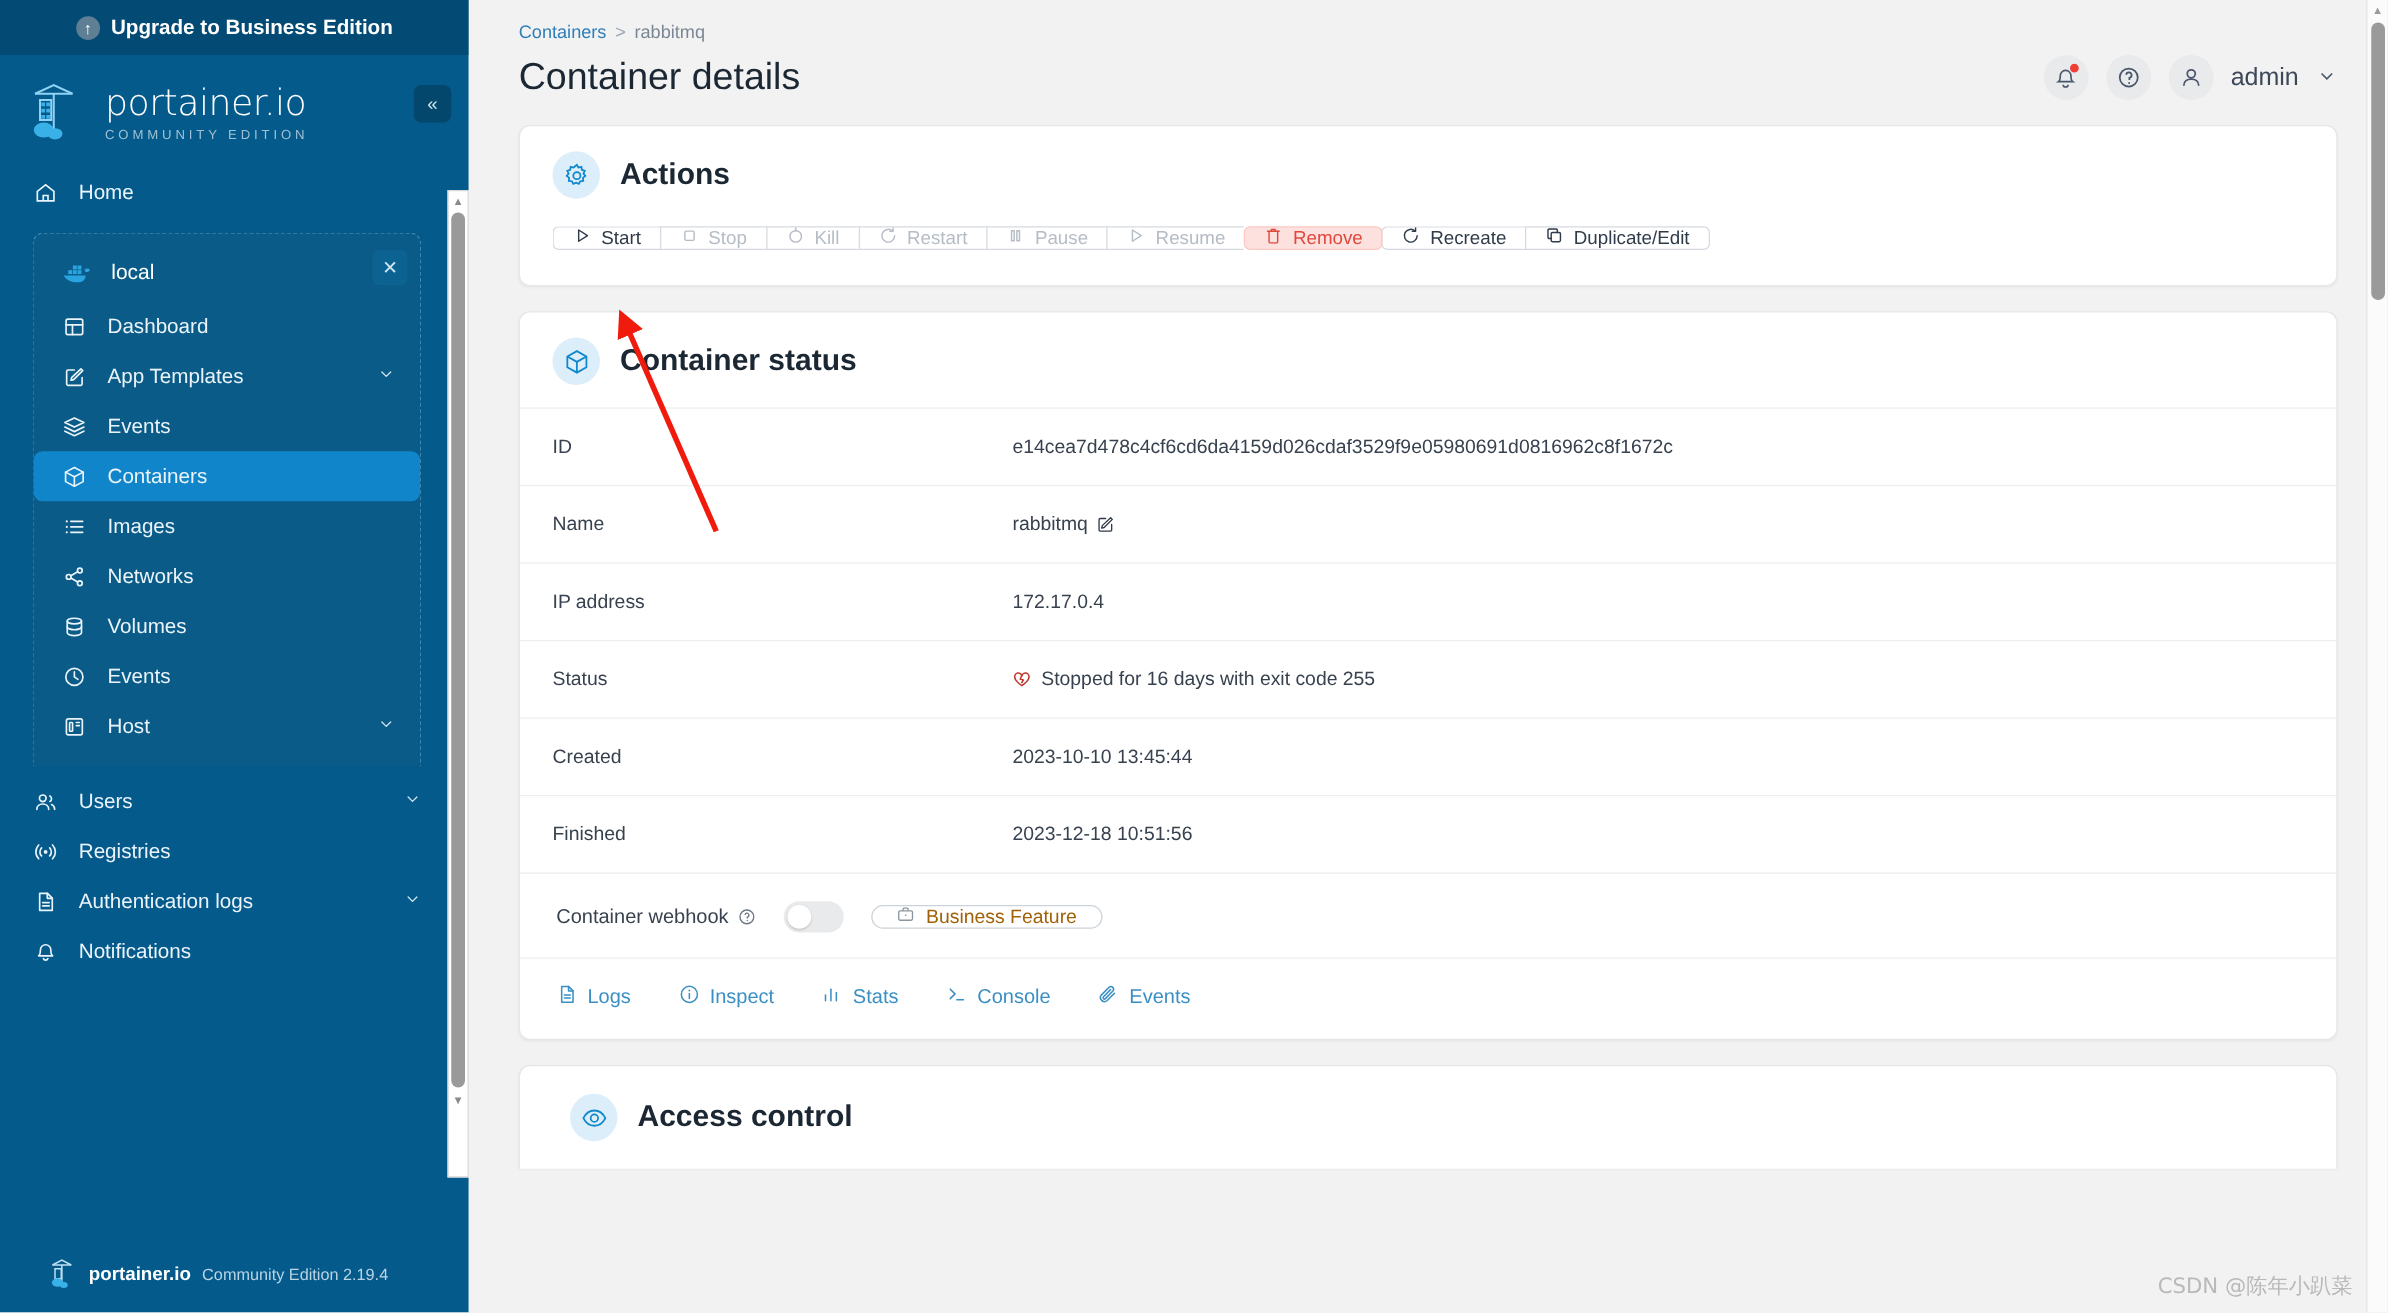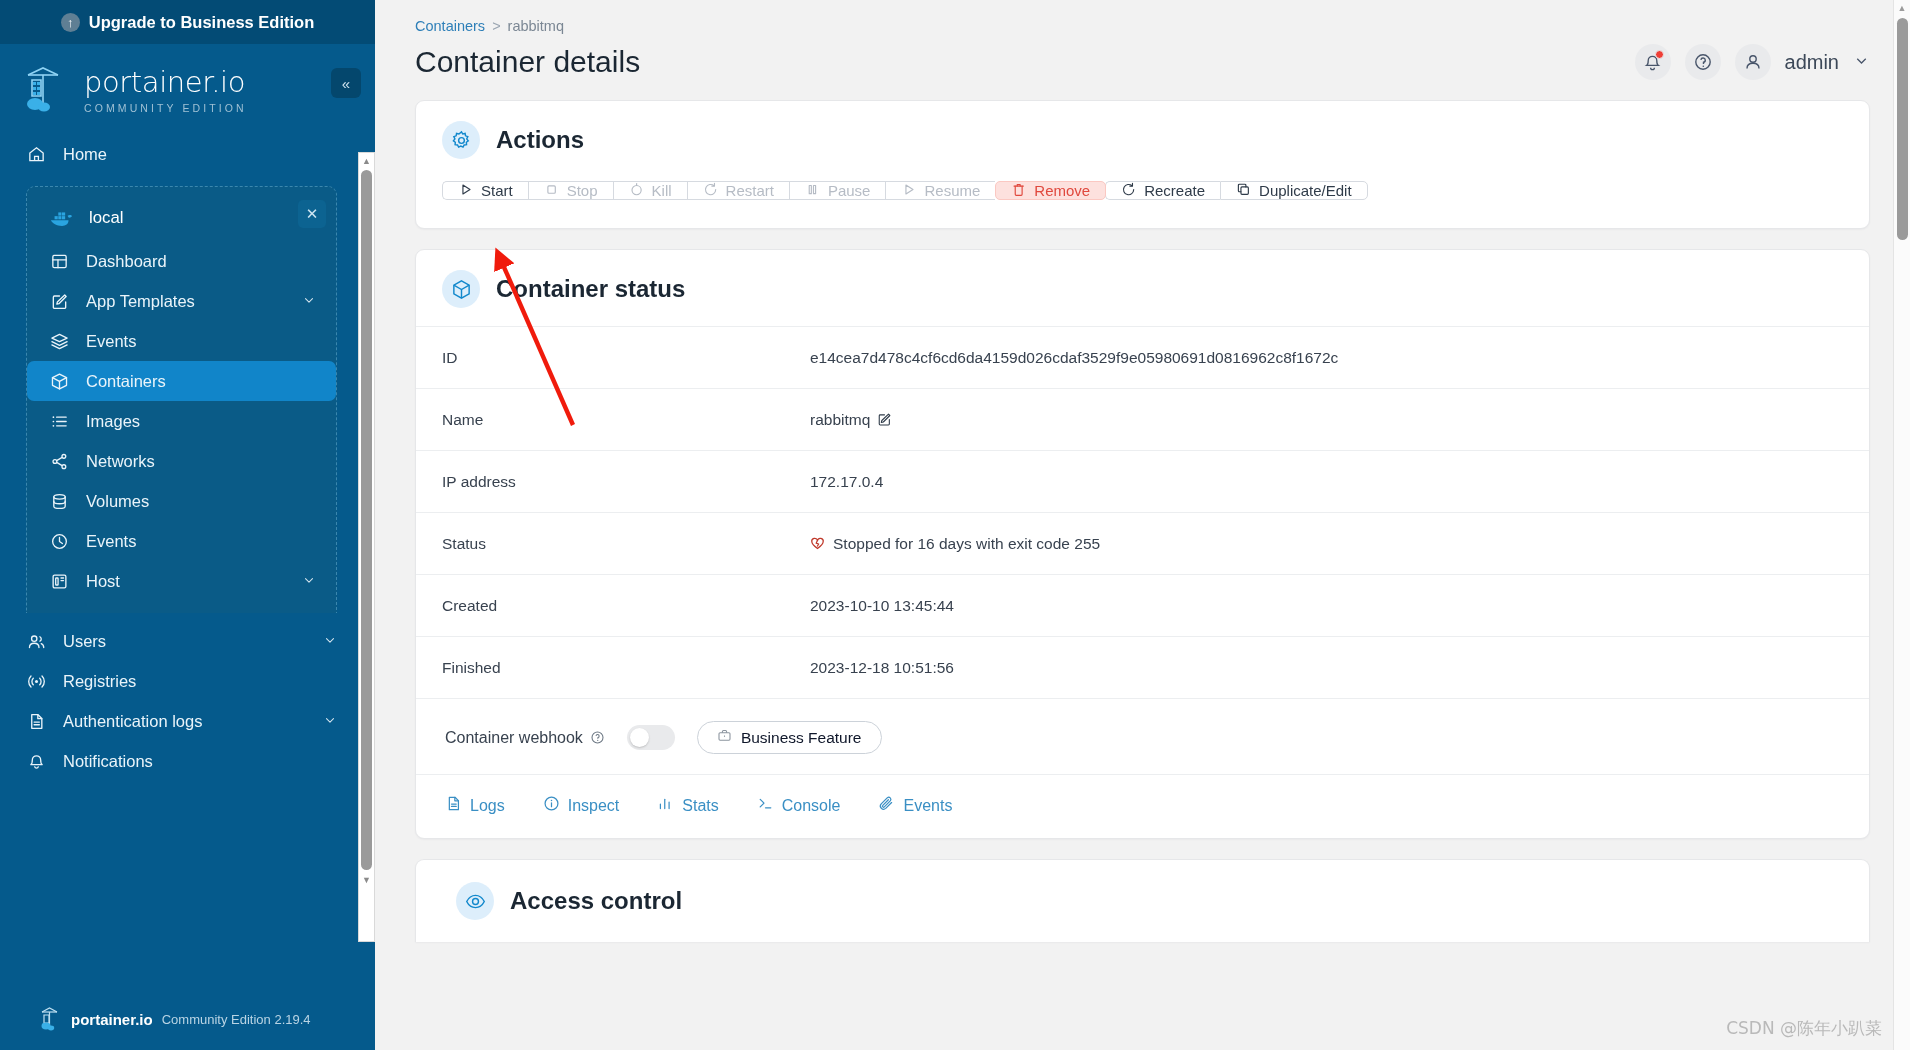"Business Feature" .biz-pill { color: #0f172a -> #a16207; height: 33px -> 19px }
